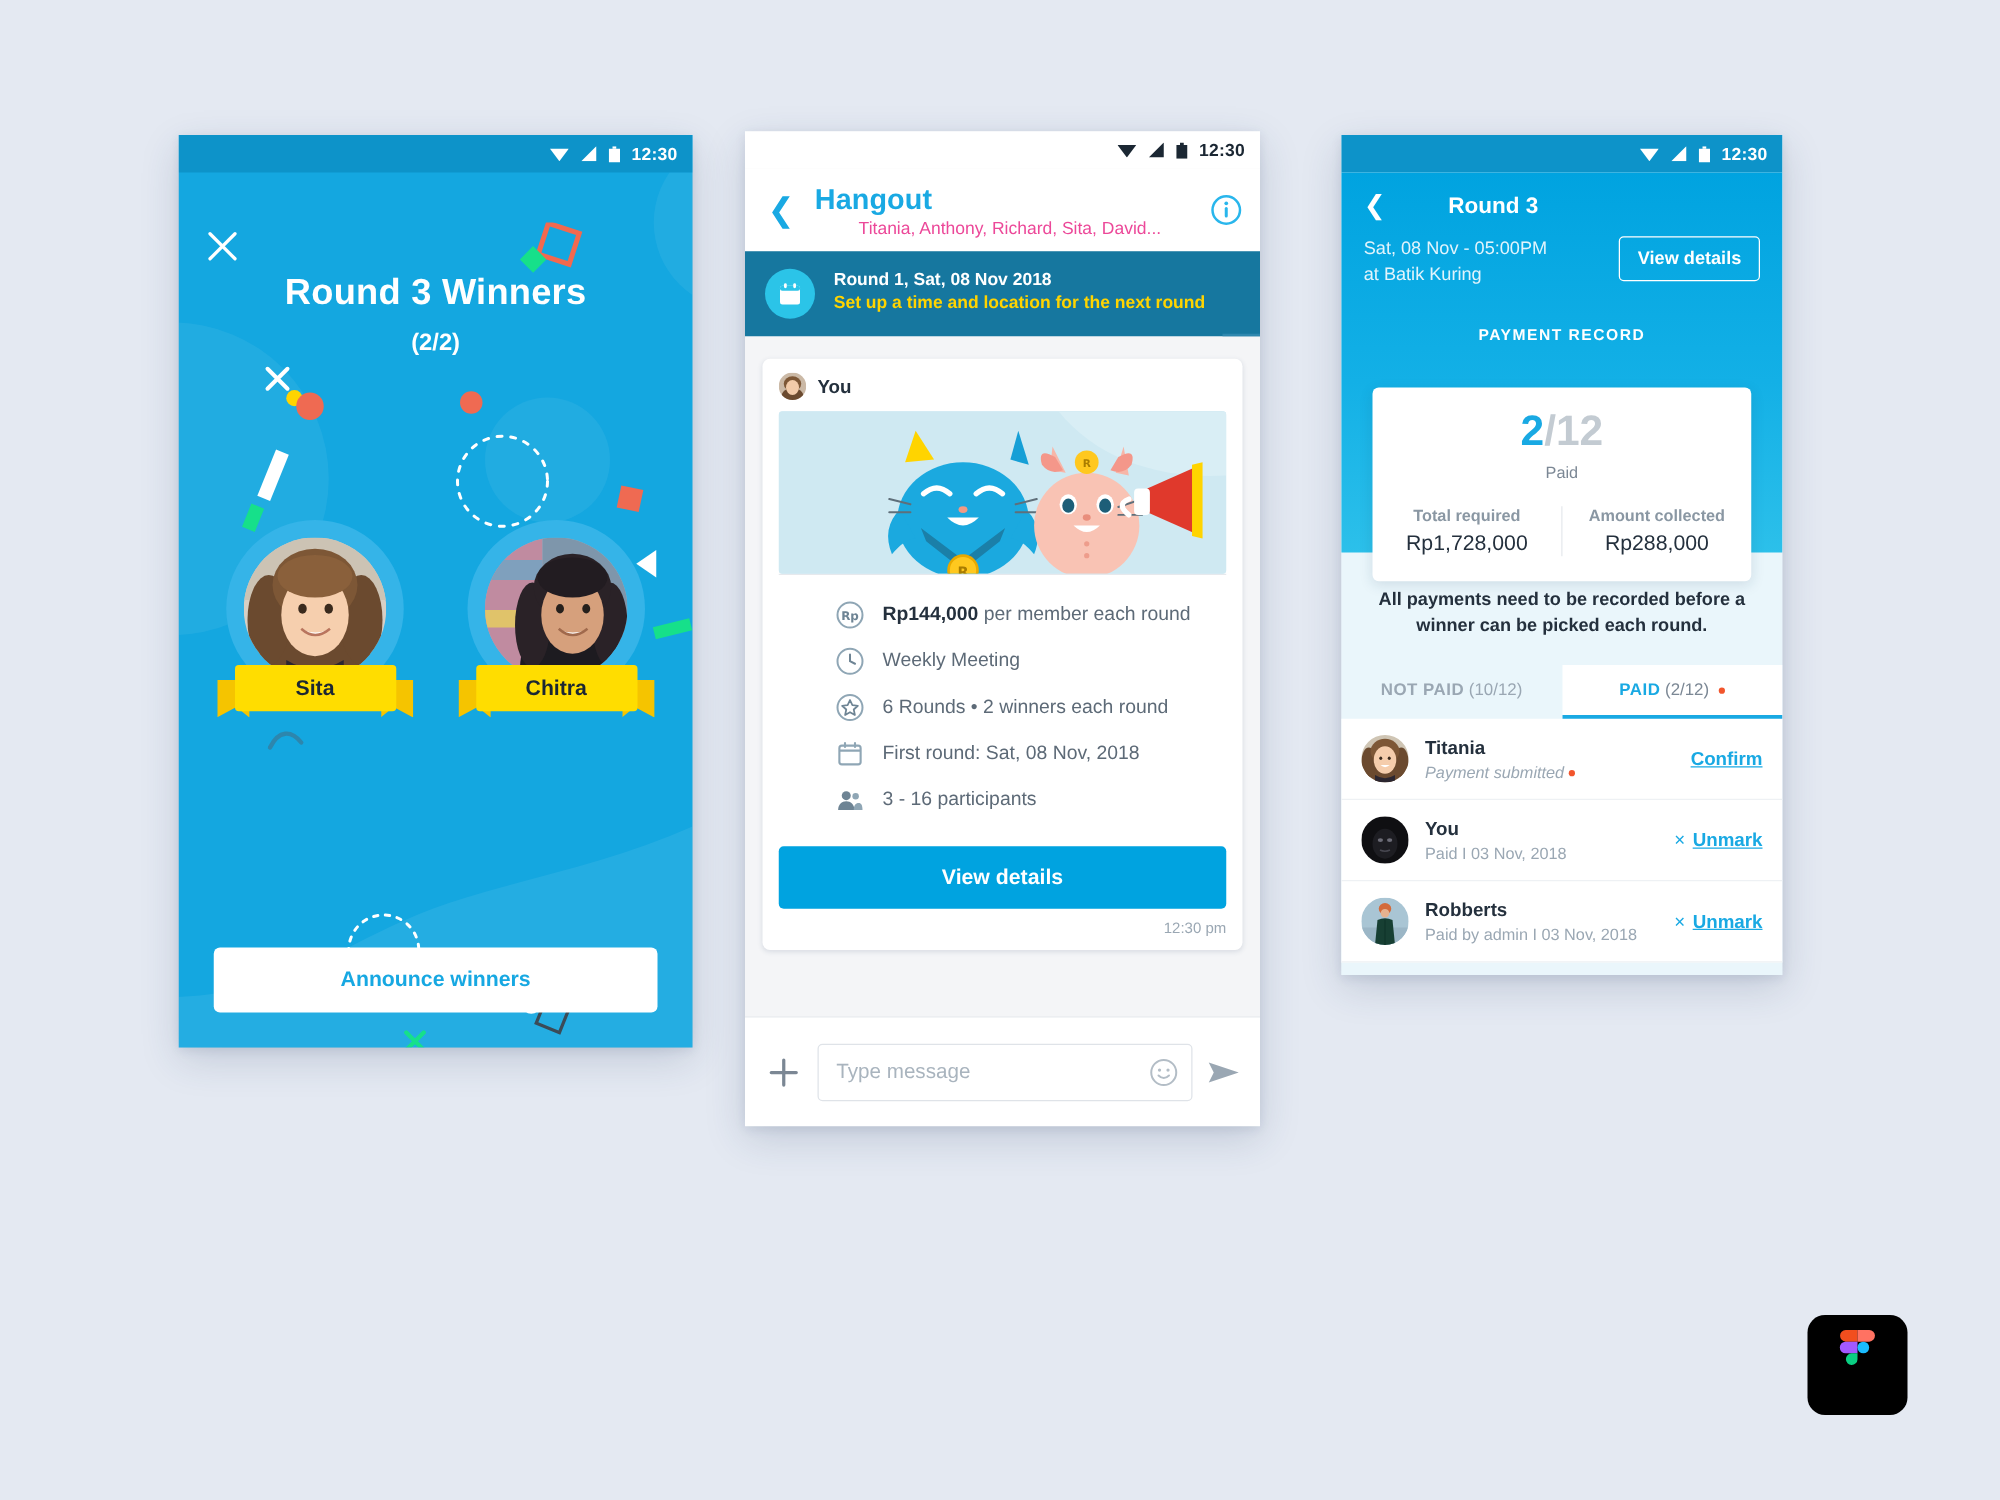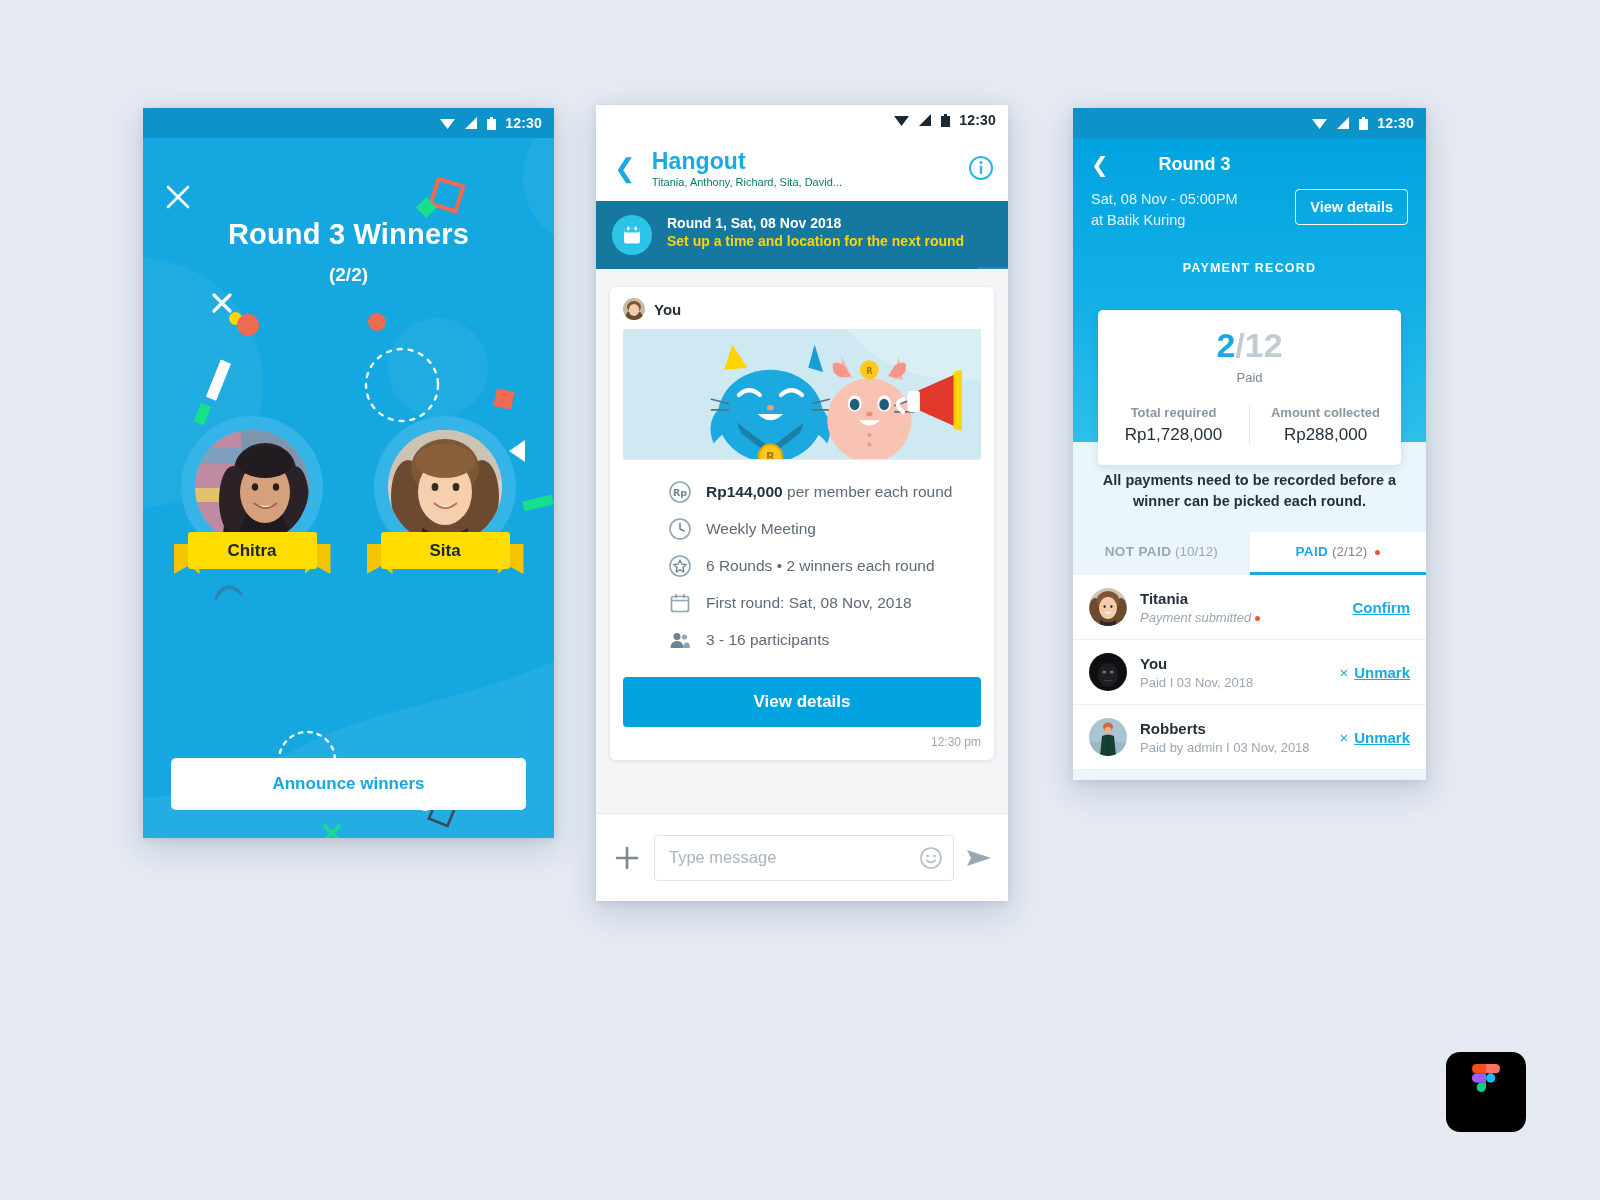"Titania, Anthony, Richard, Sita," .s2-members { color: #0f766e -> #ec4899; font-size: 11px -> 14px; text-align: none -> center }
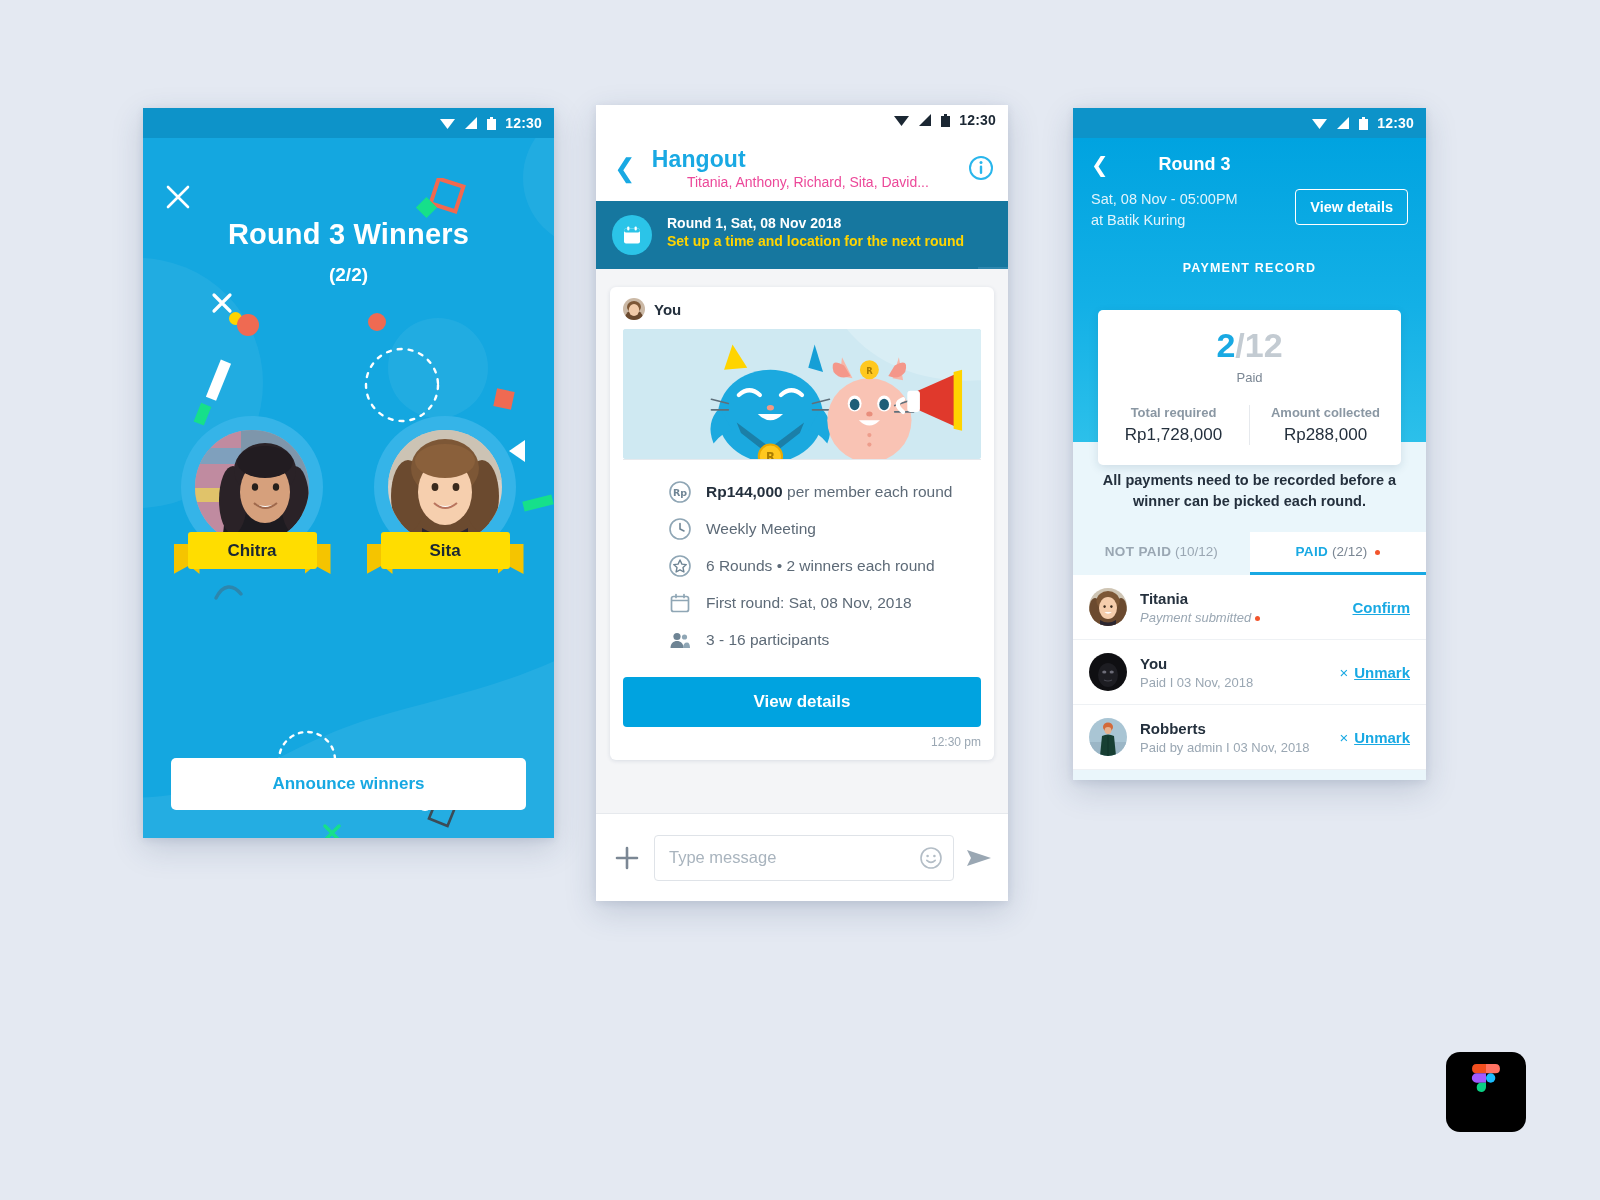"Chitra" div.winner { order: before "Sita" -> after "Sita" }
